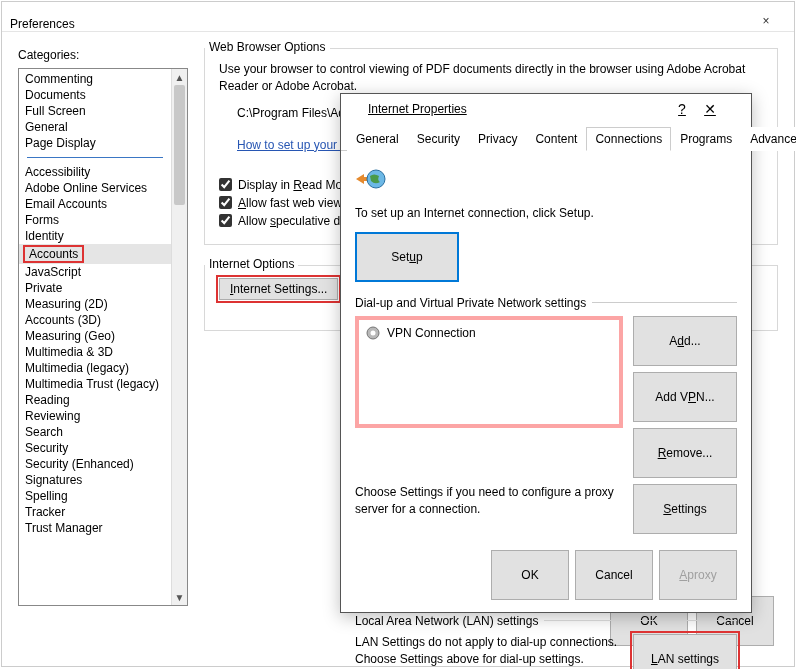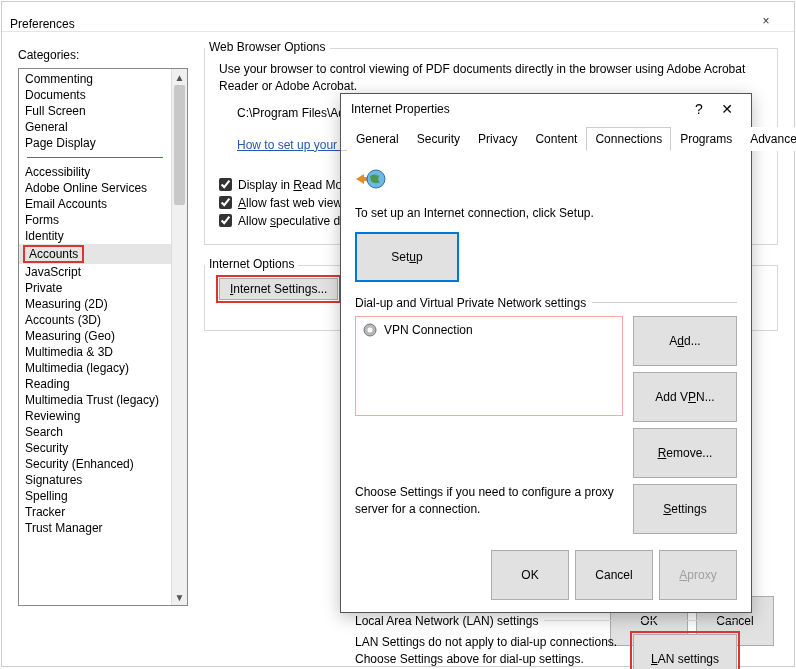"Internet Properties" .ip-titlebar { padding: 0 10px -> 0 27px; text-decoration: none -> underline }
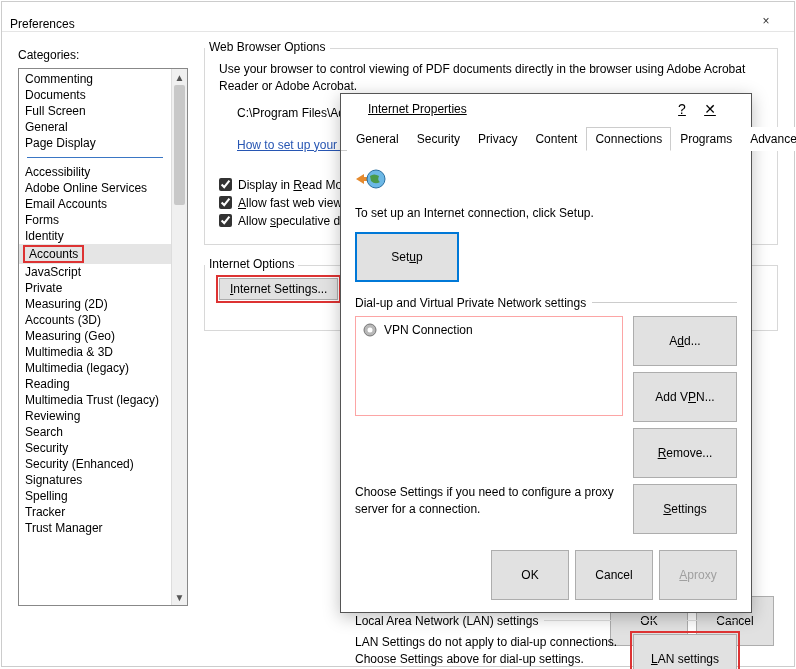"VPN Connection" .conn-list { border: 1px solid #fca5a5 -> 4px solid #fca5a5; height: 100px -> 112px }
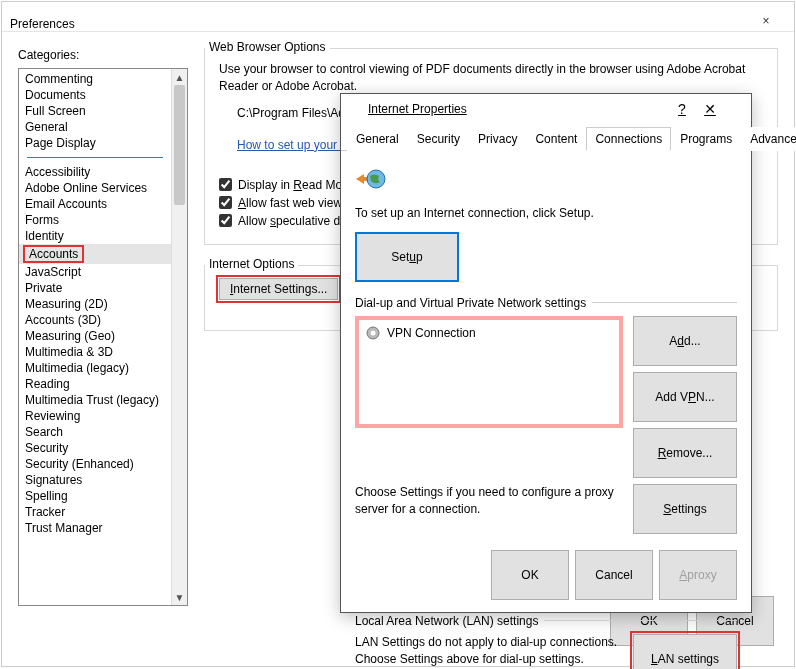"Reading" div.cat-item { order: before "Multimedia Trust (legacy)" -> after "Multimedia Trust (legacy)" }
